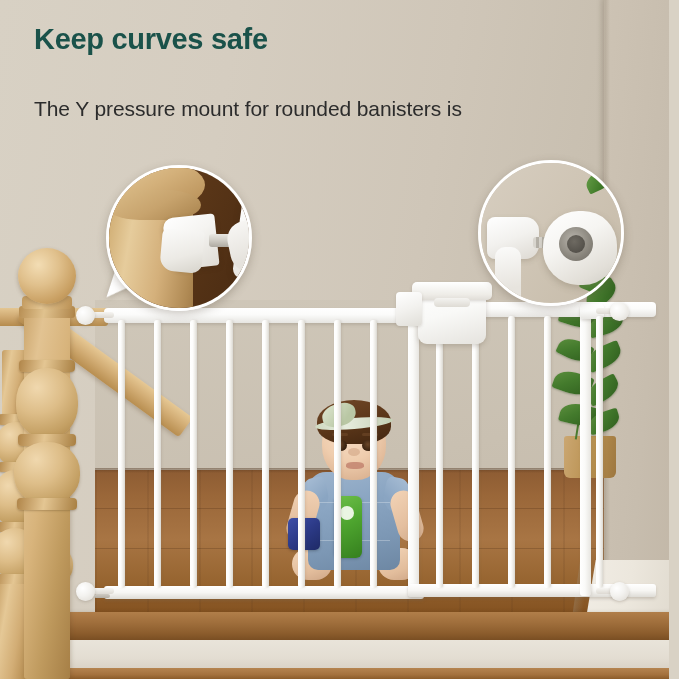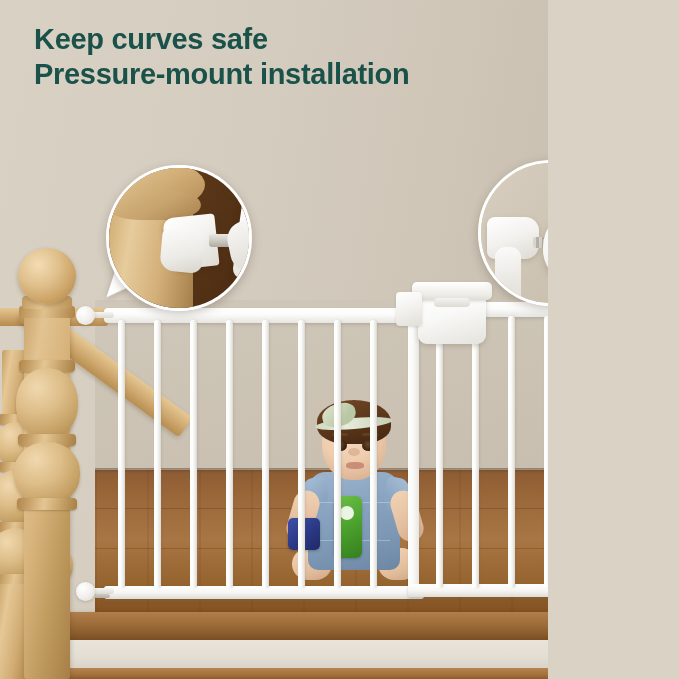"Keep curves safe" #stage { width: 548px -> 669px }
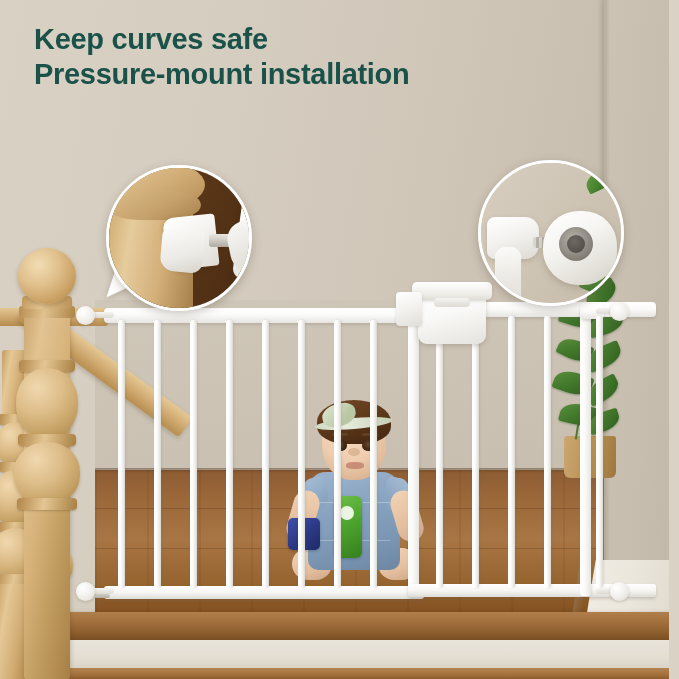"Pressure-mount installation" div { html: <div>Pressure-mount installation</div> -> none }
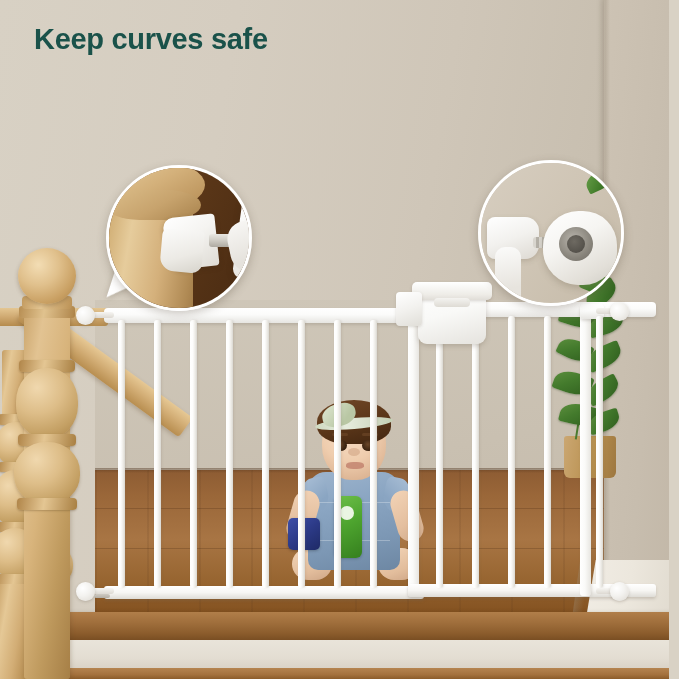"The Y pressure mount for" div { html: none -> <div>The Y pressure mount for rounded banisters is</div> }
